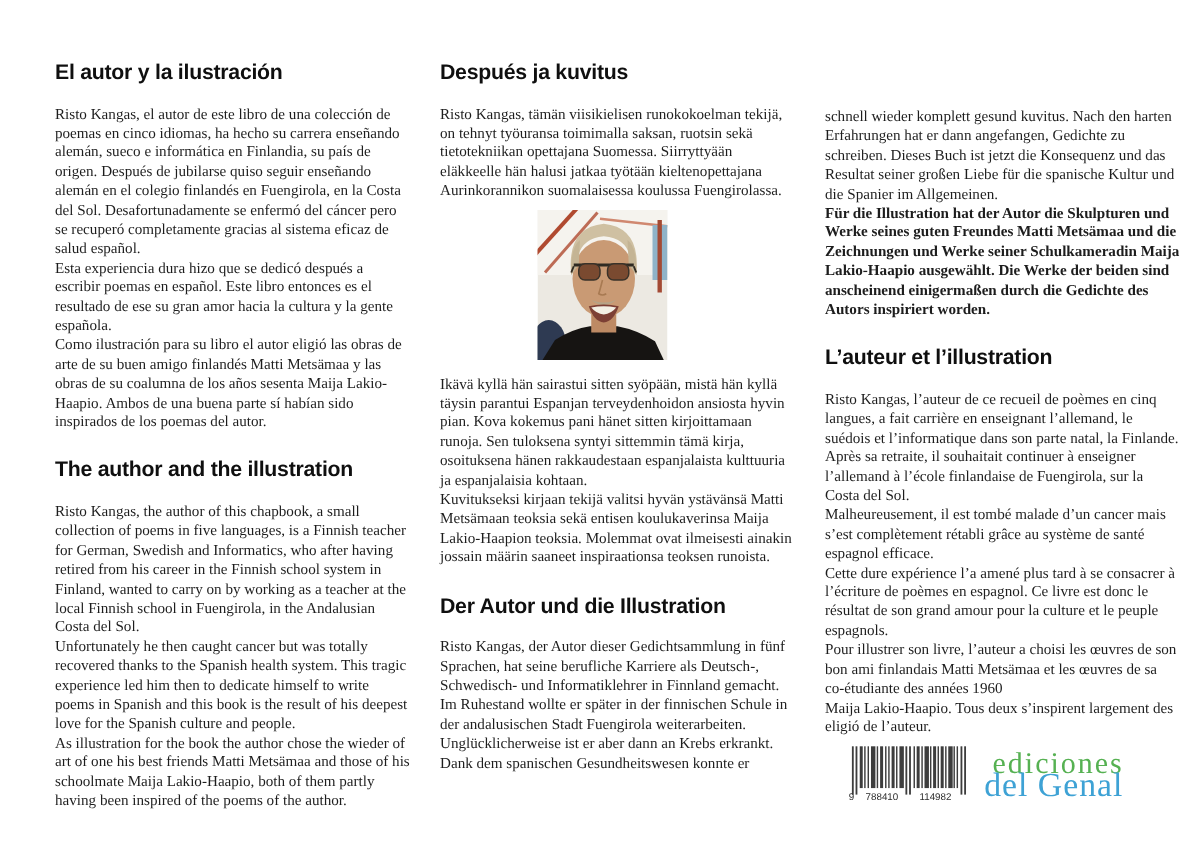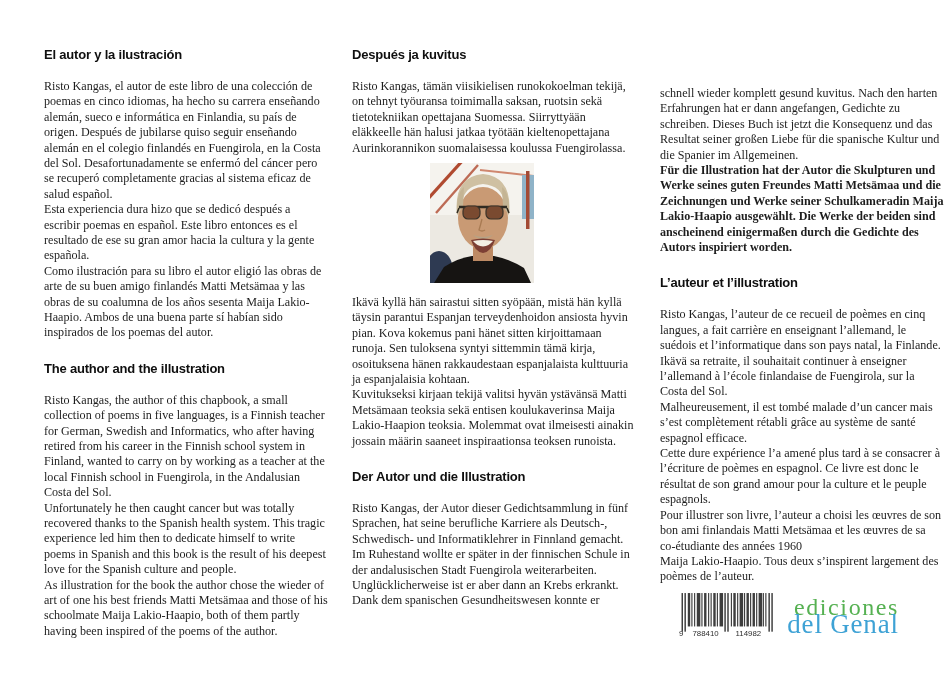"El autor y la ilustración" h2 { font-size: 13px -> 17px }
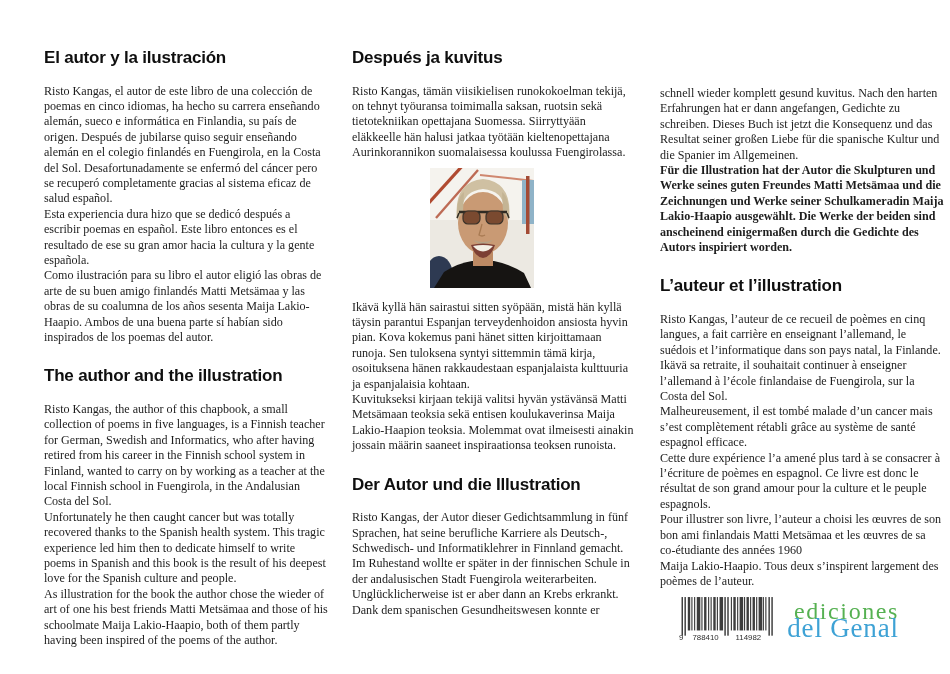"Risto Kangas, l’auteur de ce" p { text: pays natal, la Finlande. Ikävä -> parte natal, la Finlande. Après }
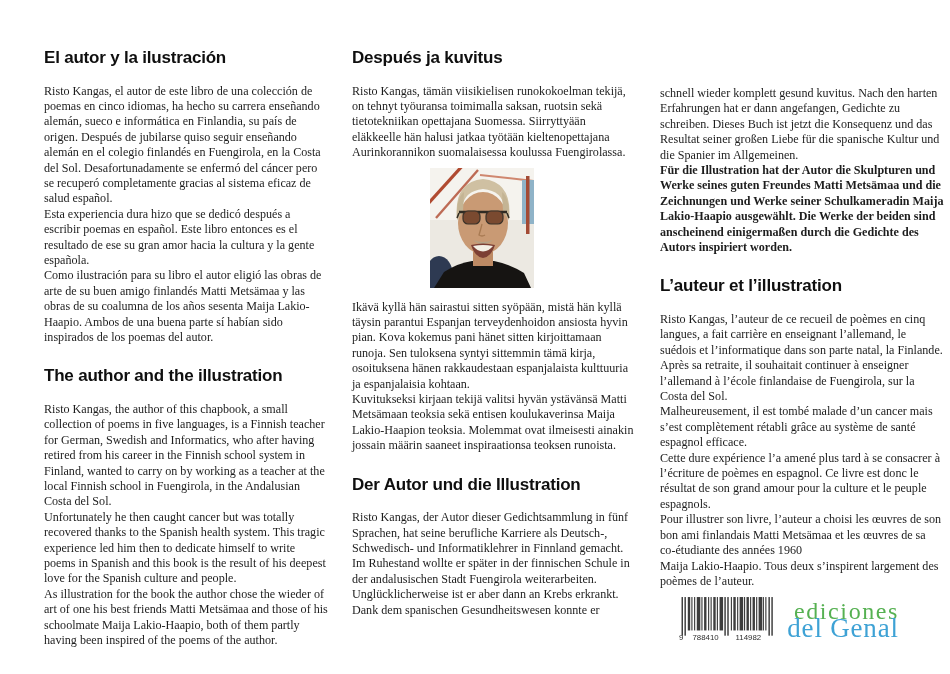"Maija Lakio-Haapio. Tous deux" p { text: poèmes -> eligió }
